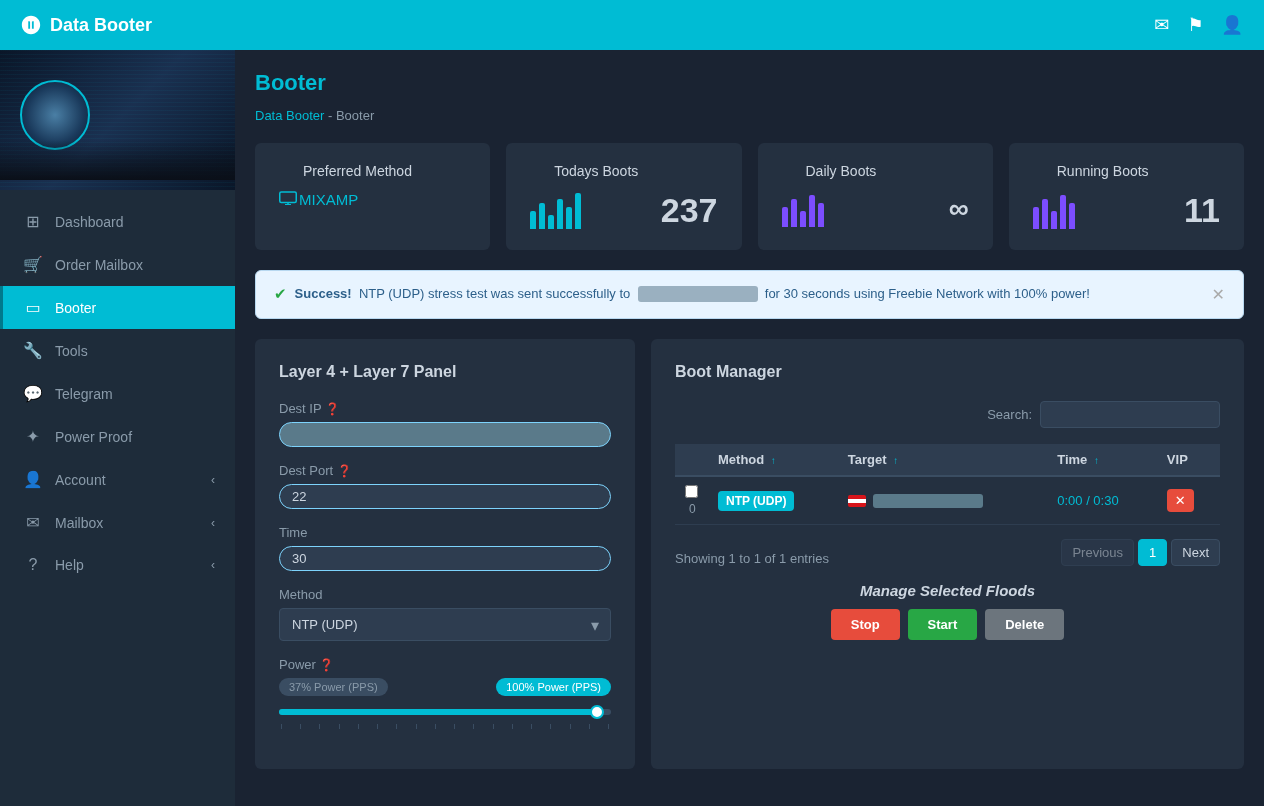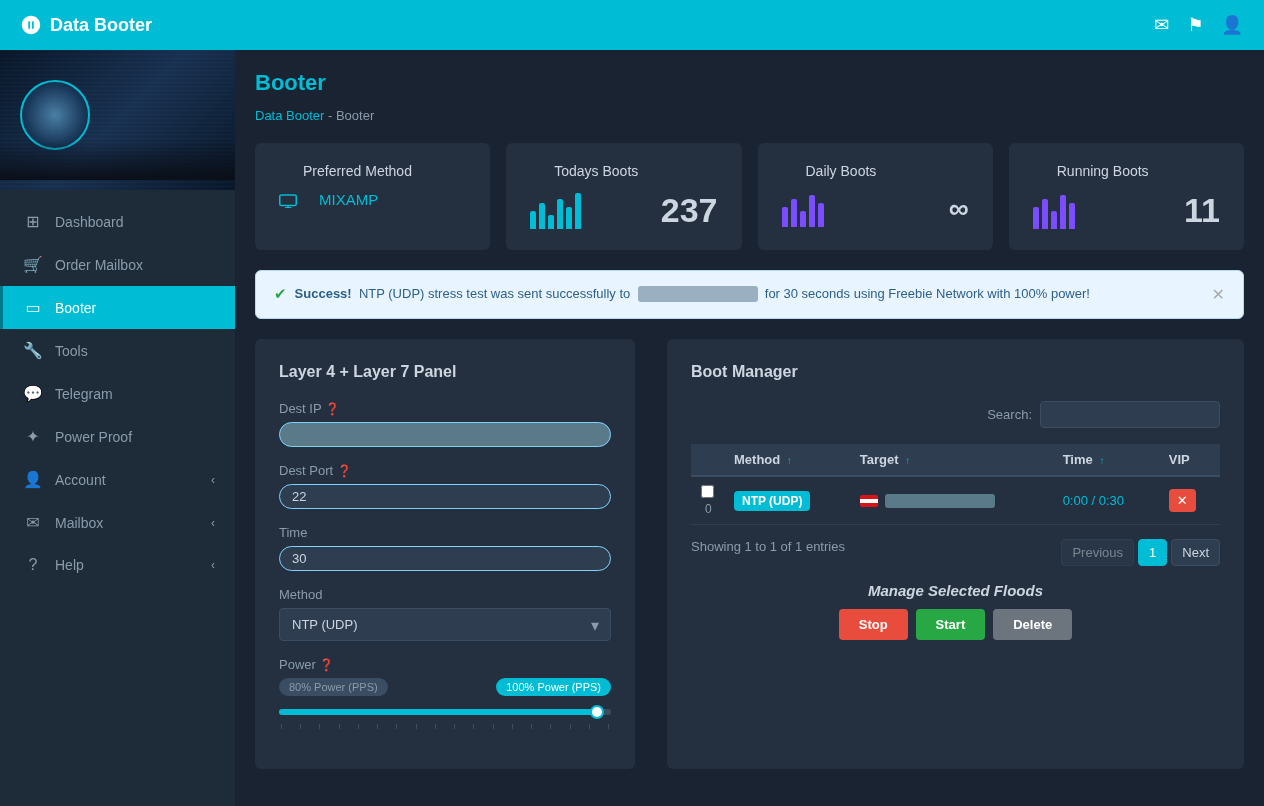"MIXAMP" .stat-card-icon { align-items: flex-end -> flex-start; gap: 22px -> 2px }
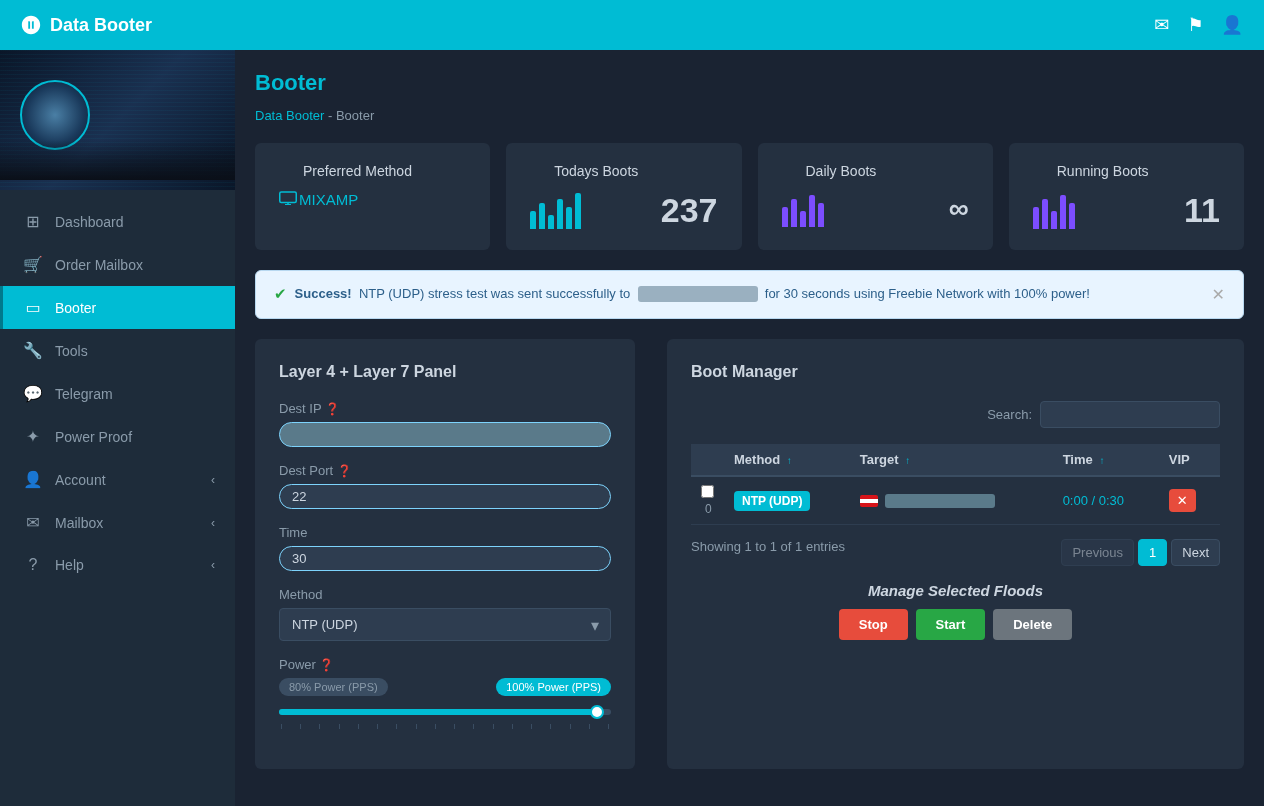"Layer 4 + Layer 7" .panels-row { gap: 32px -> 16px }
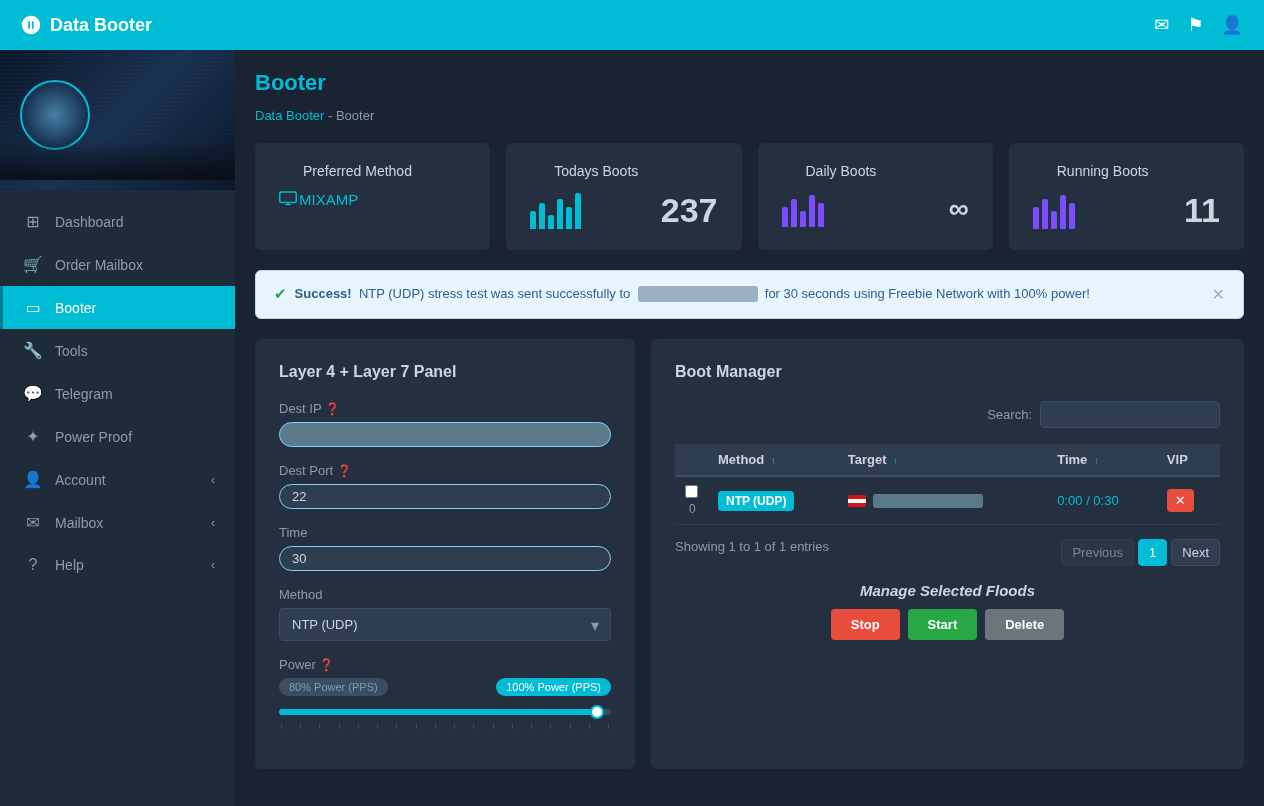"Showing 1 to 1 of" .pagination-row { align-items: flex-start -> flex-end }
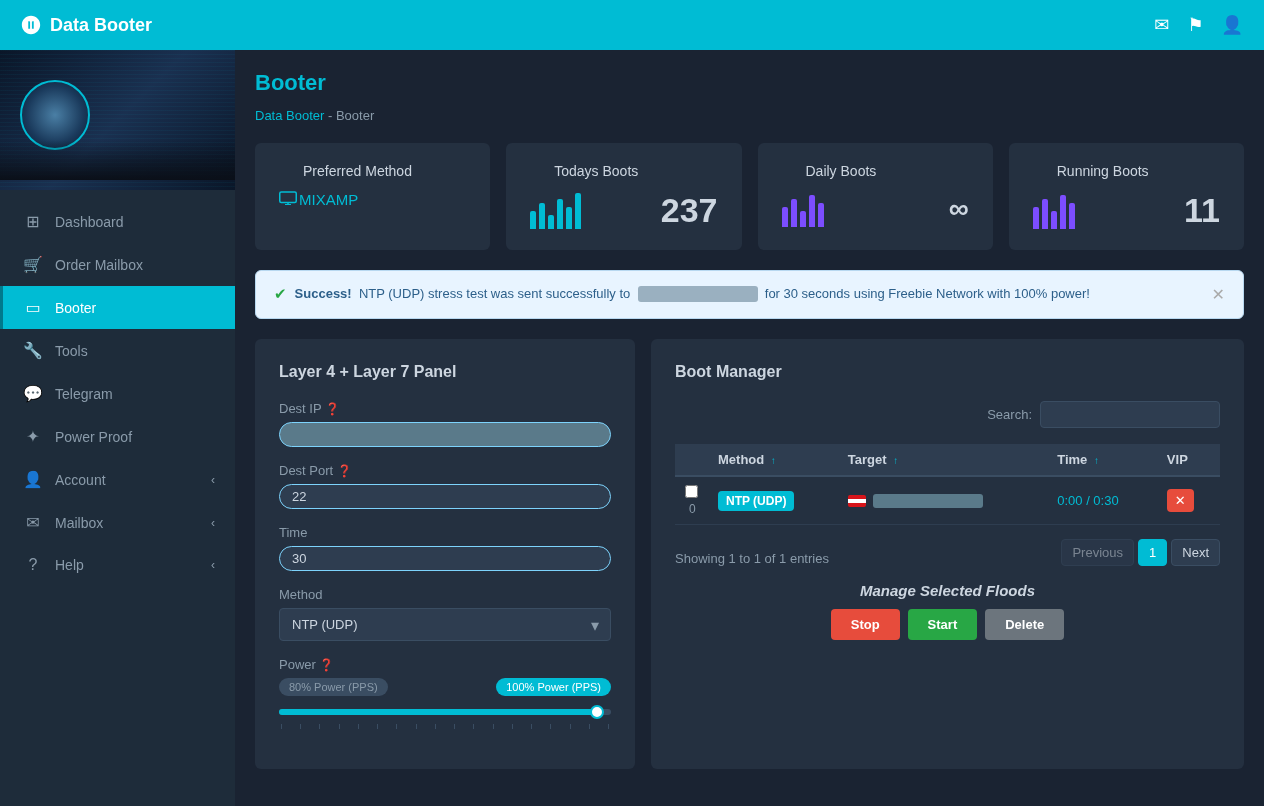"80% Power (PPS)" span.power-label { text: 80% -> 37% }
